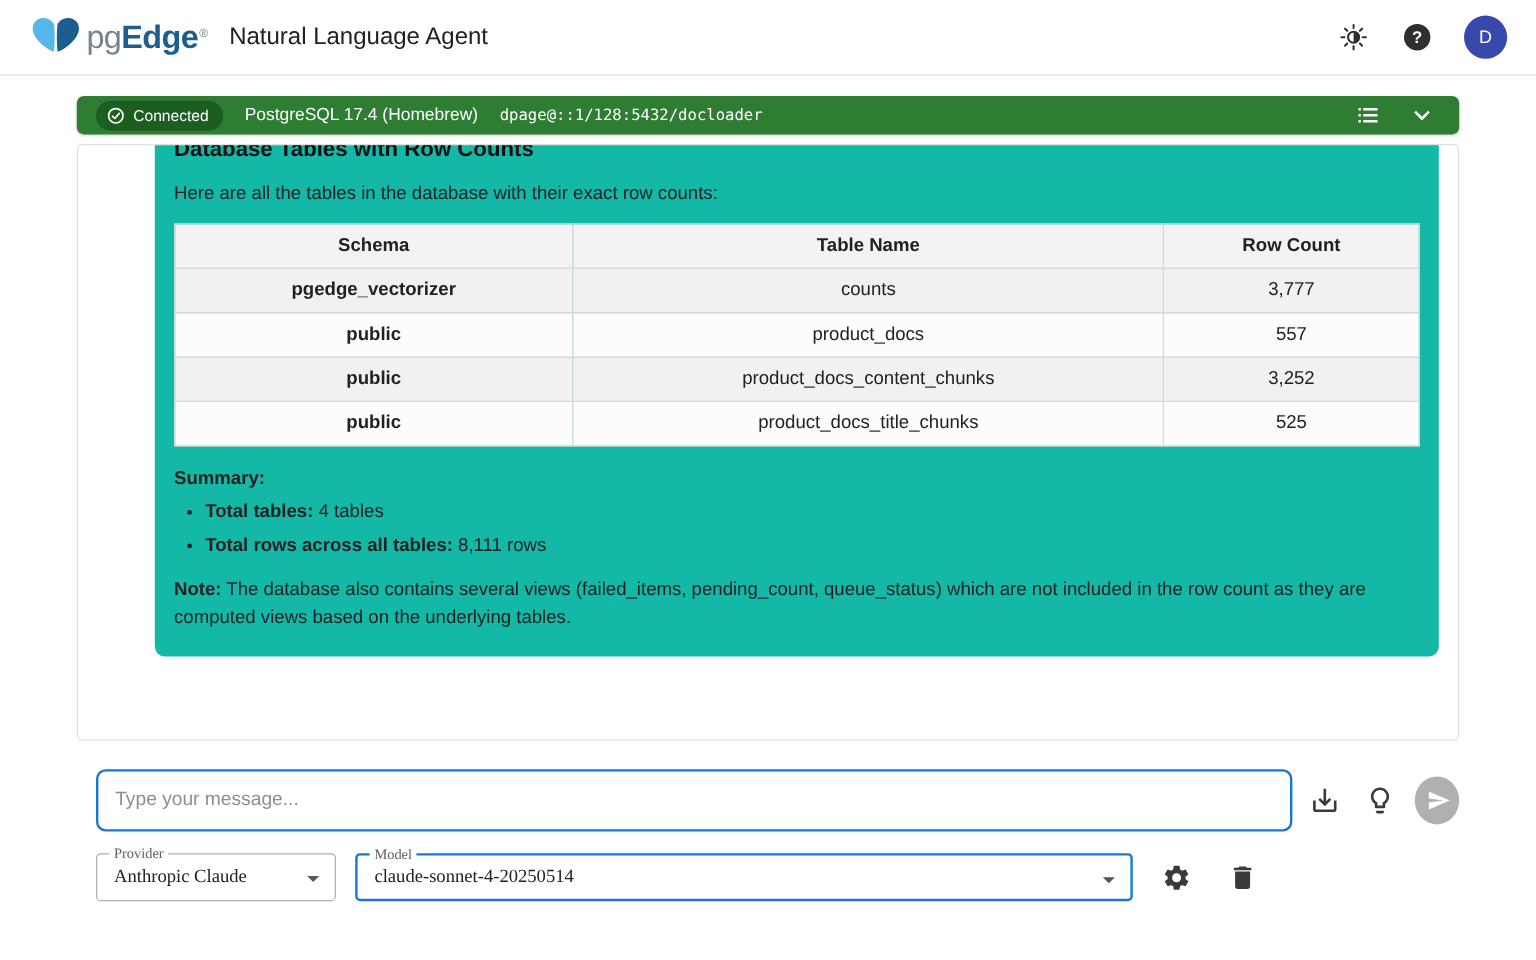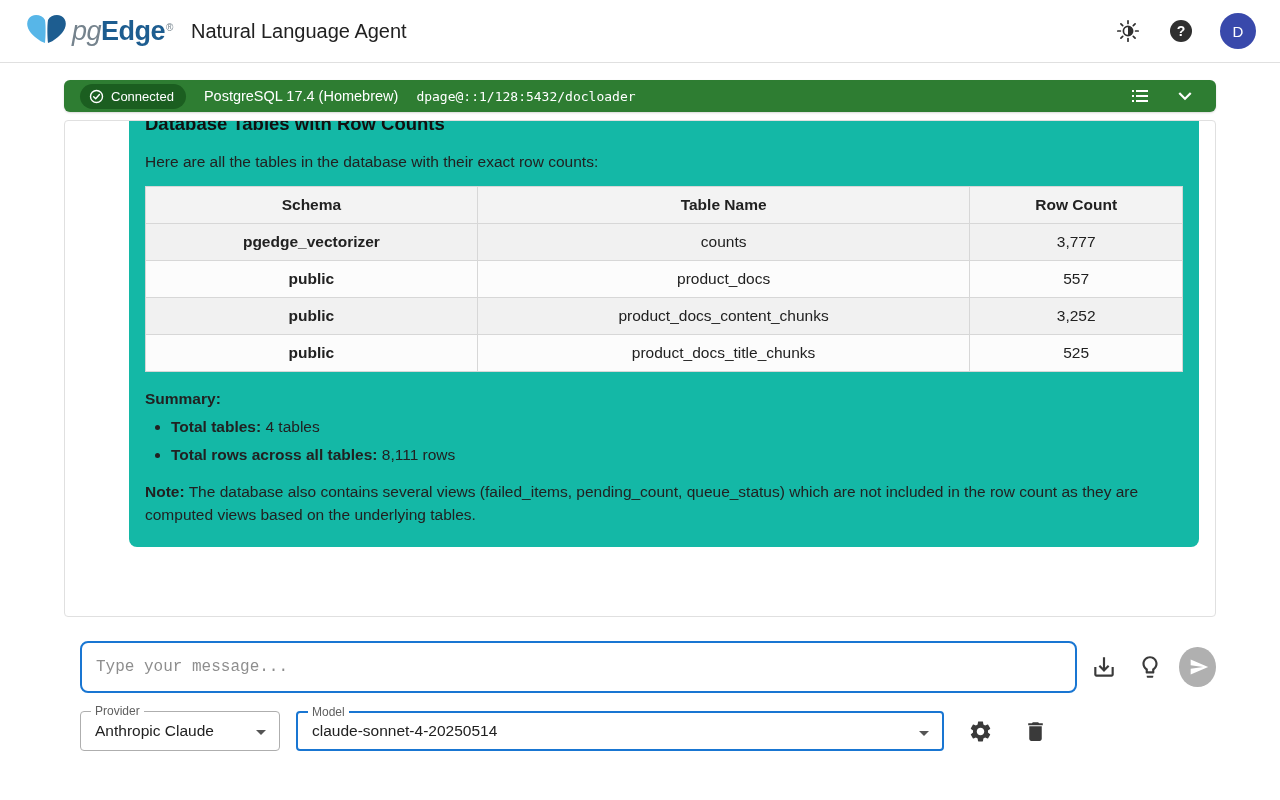"pg" .logo-pg { font-style: italic -> none }
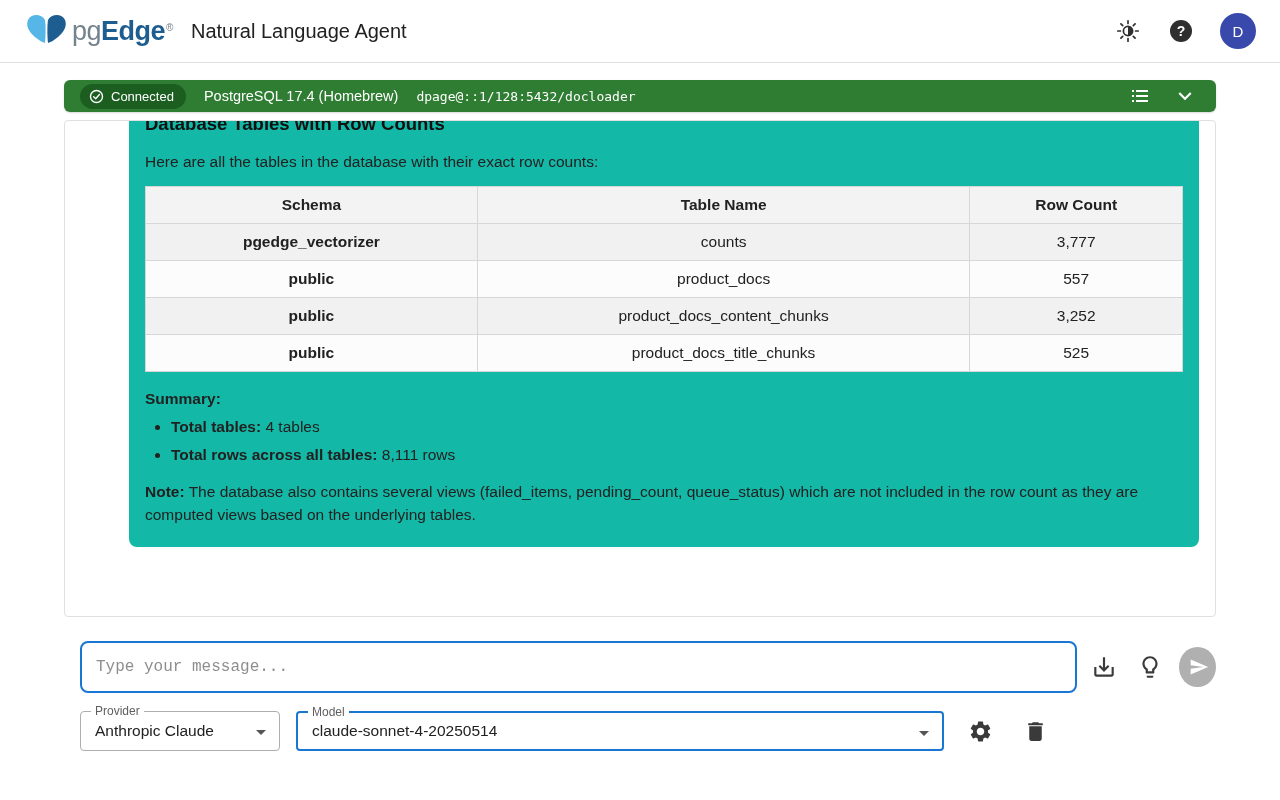"Type your message..." .message-input { font-family: Liberation Mono, monospace -> Liberation Sans, sans-serif }
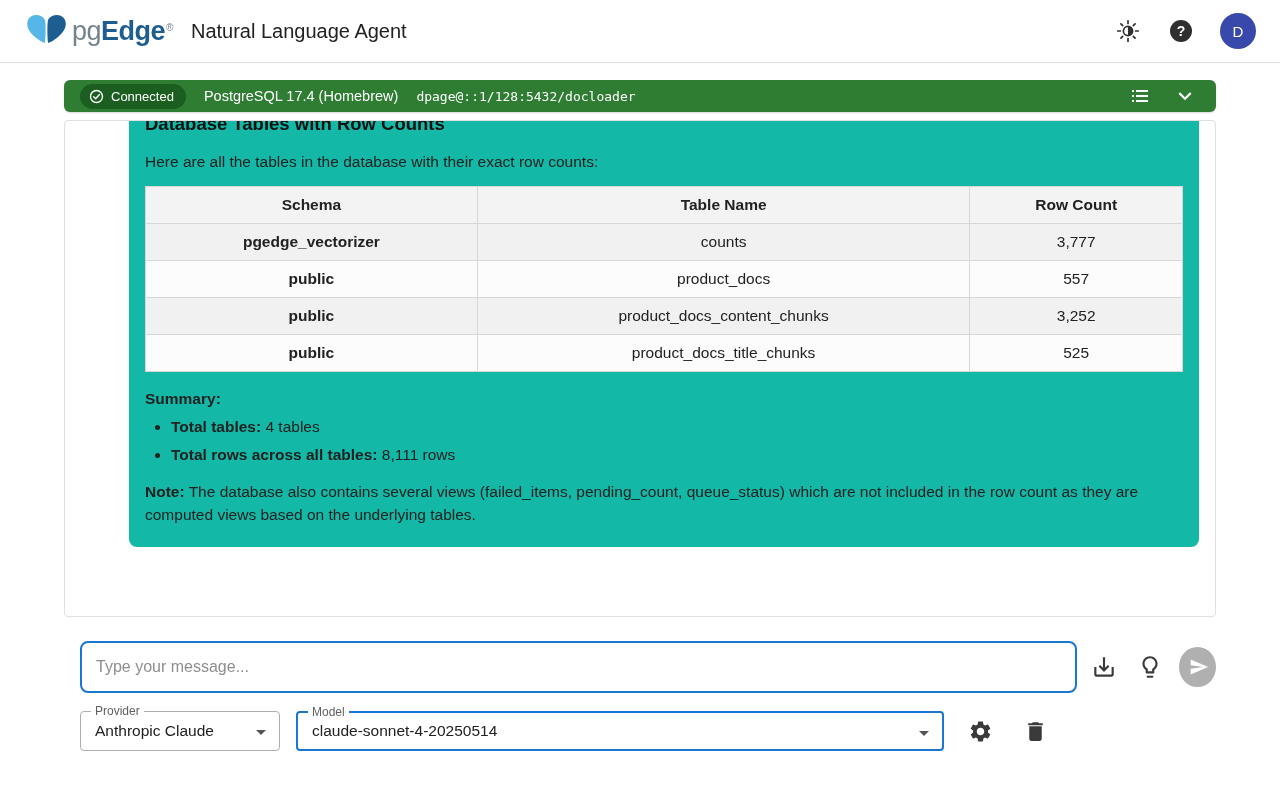"Provider" .settings-row { font-family: none -> Liberation Serif, serif }
